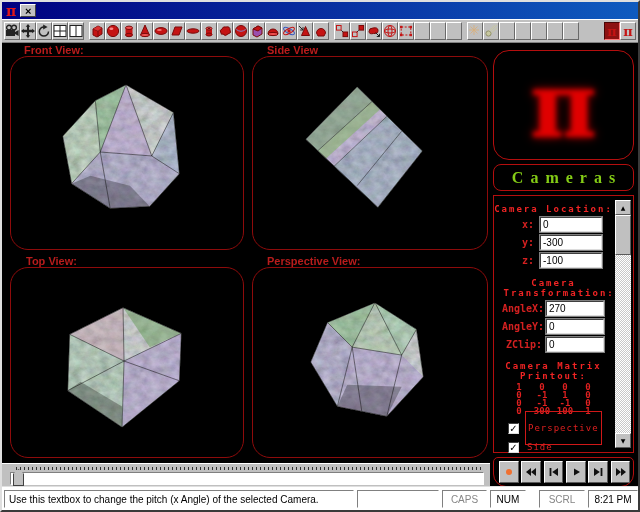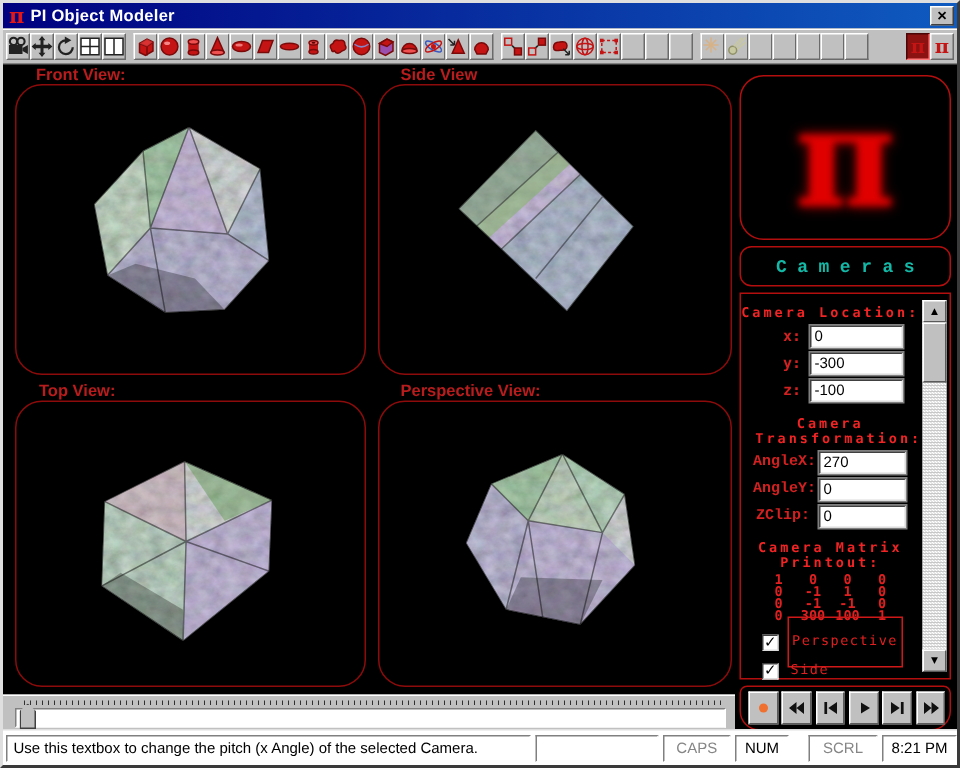"PI Object Modeler" span { html: <span>PI Object Modeler</span> -> none }
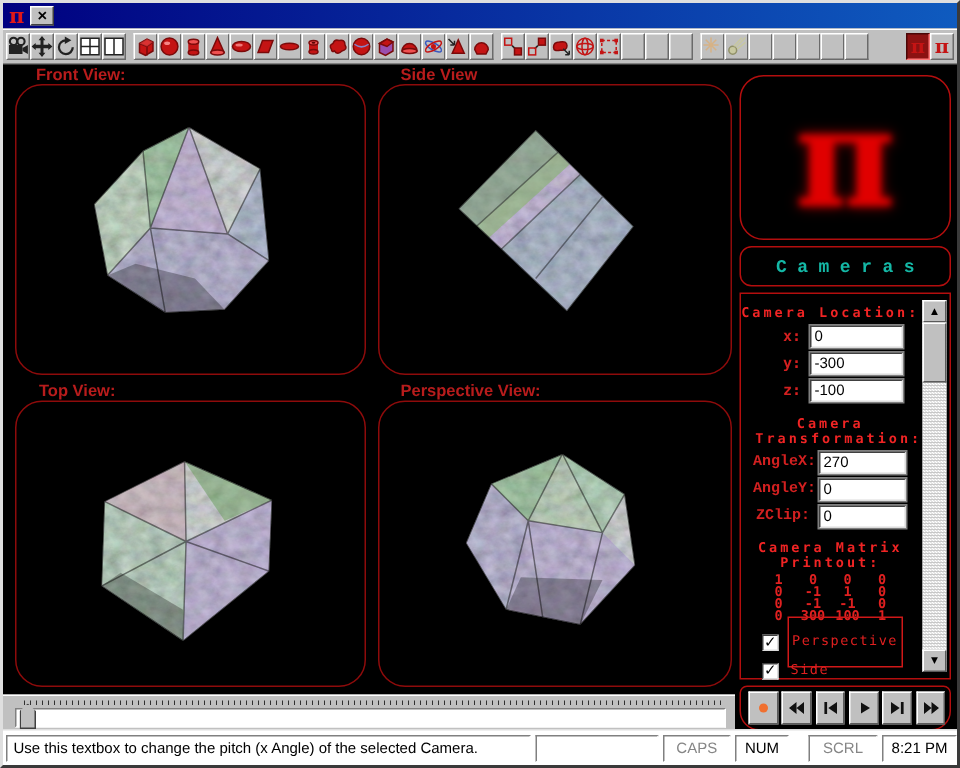"Cameras" #cameras-title { color: #14b8a6 -> #84cc16; font-family: Liberation Mono, monospace -> Liberation Serif, serif; font-size: 12px -> 16px }
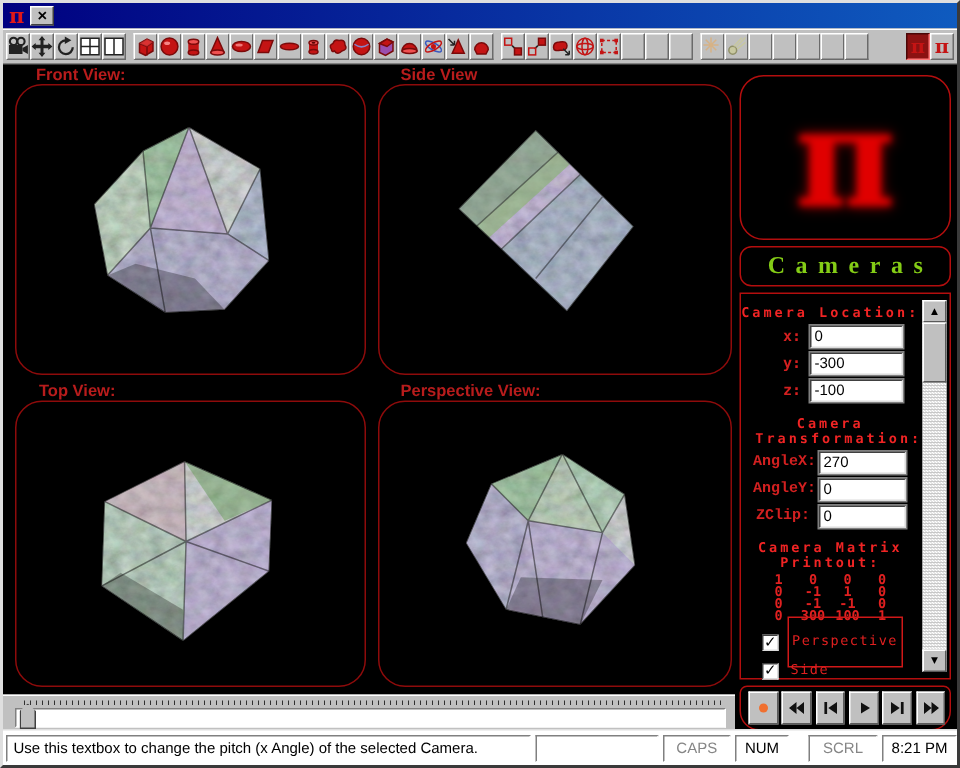"AngleX:" .rot .f-label { font-family: Liberation Mono, monospace -> none; text-align: center -> right }
